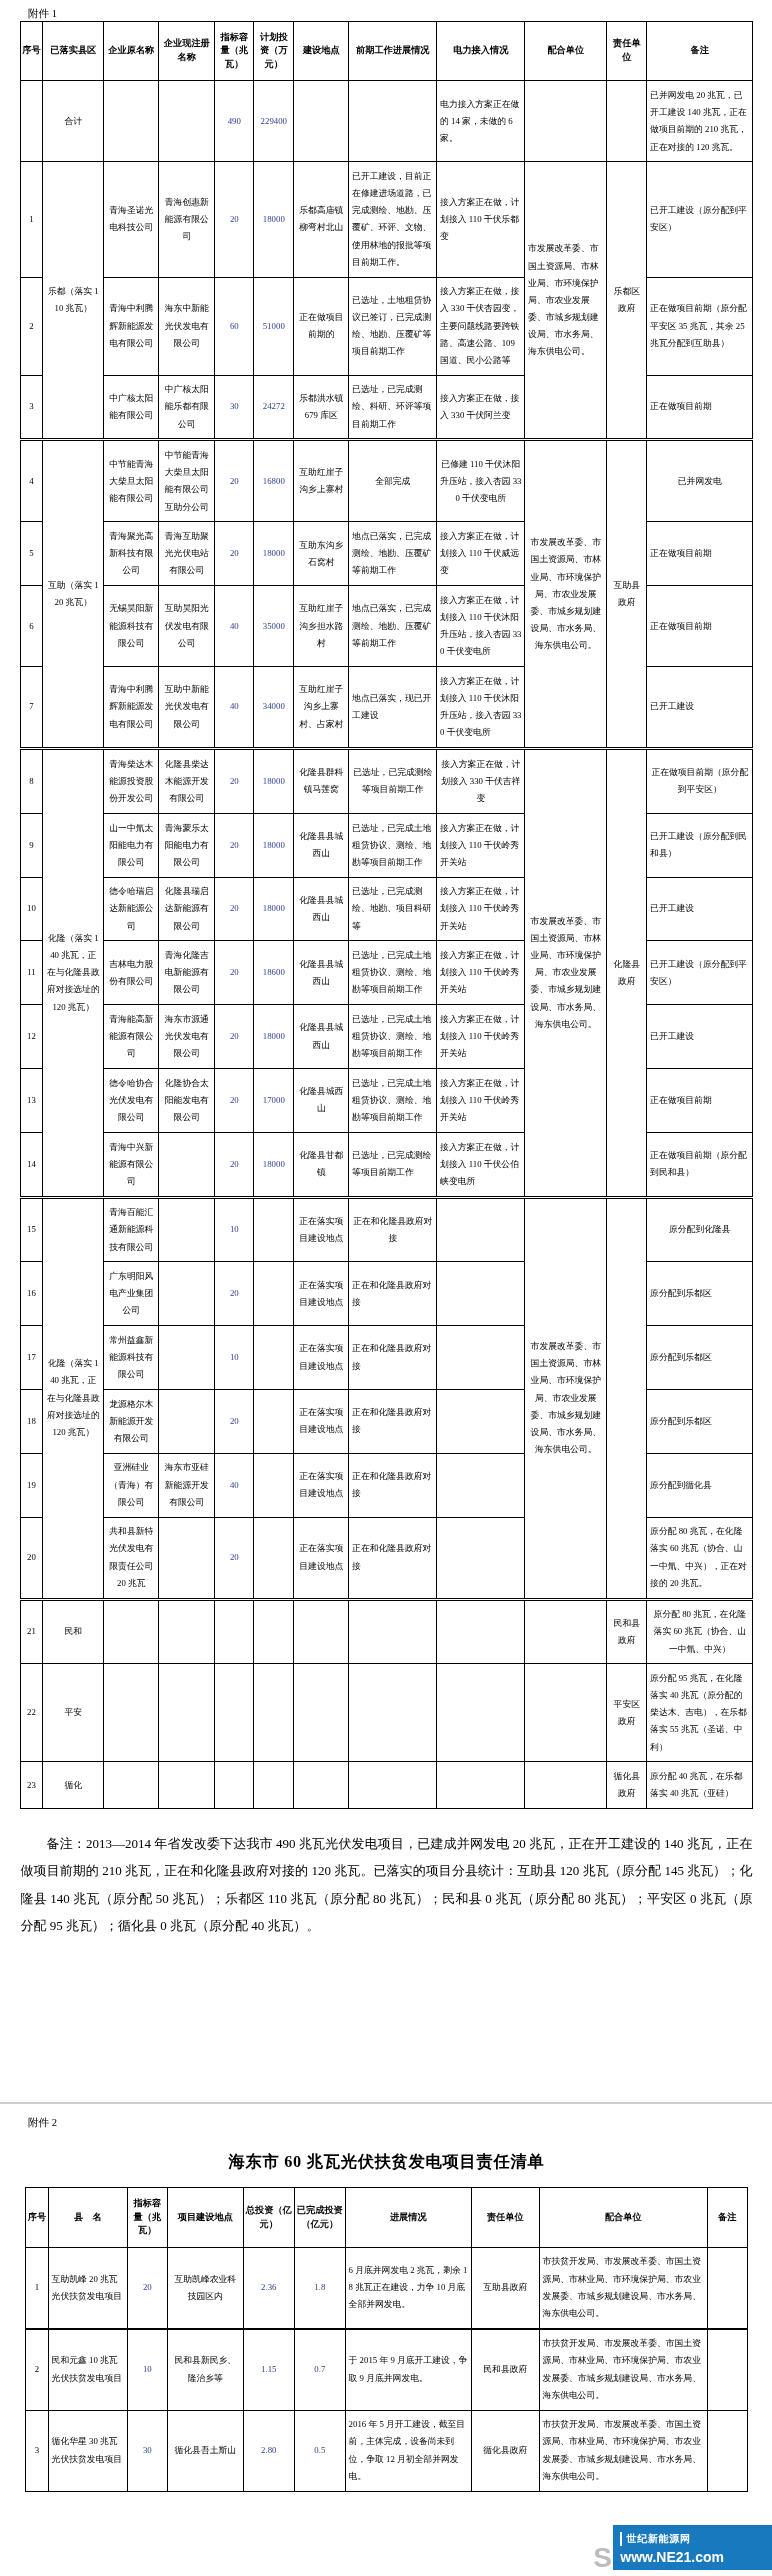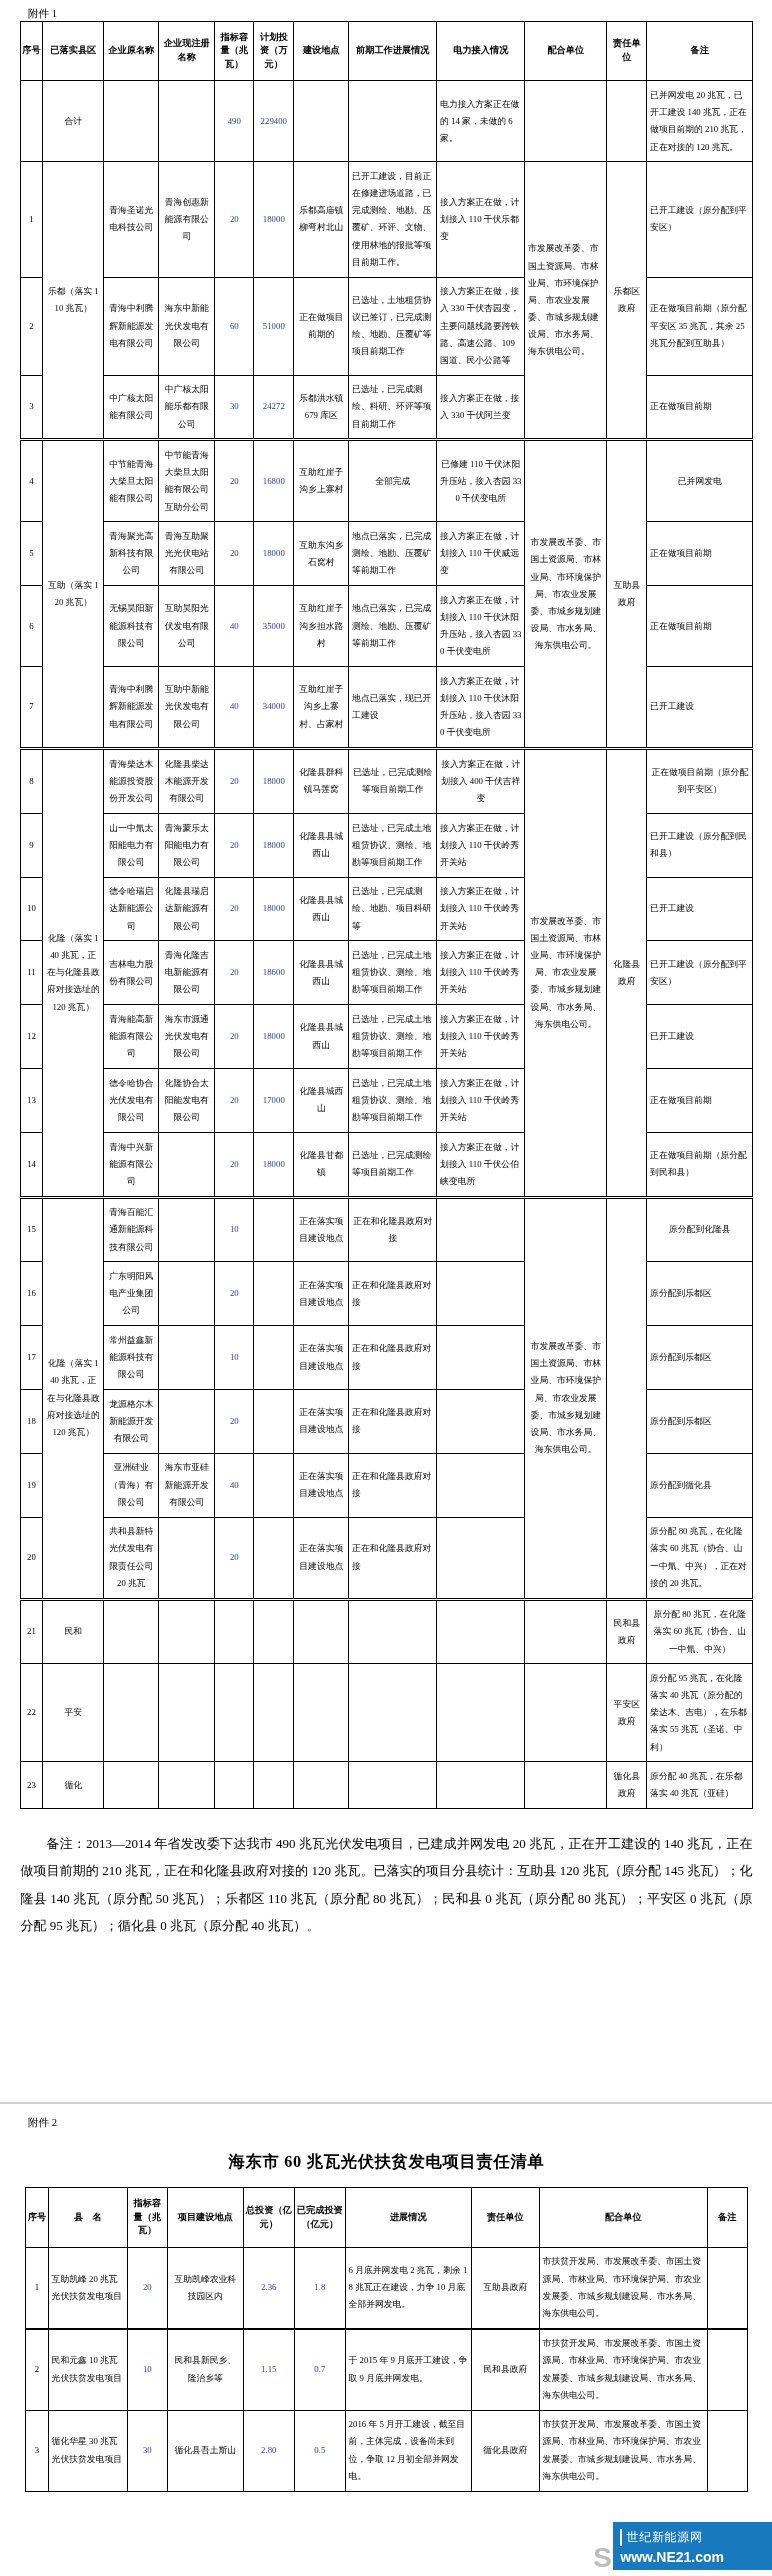"接入方案正在做，计划接入 400 千伏吉祥变" td.left { text: 400 -> 330 }
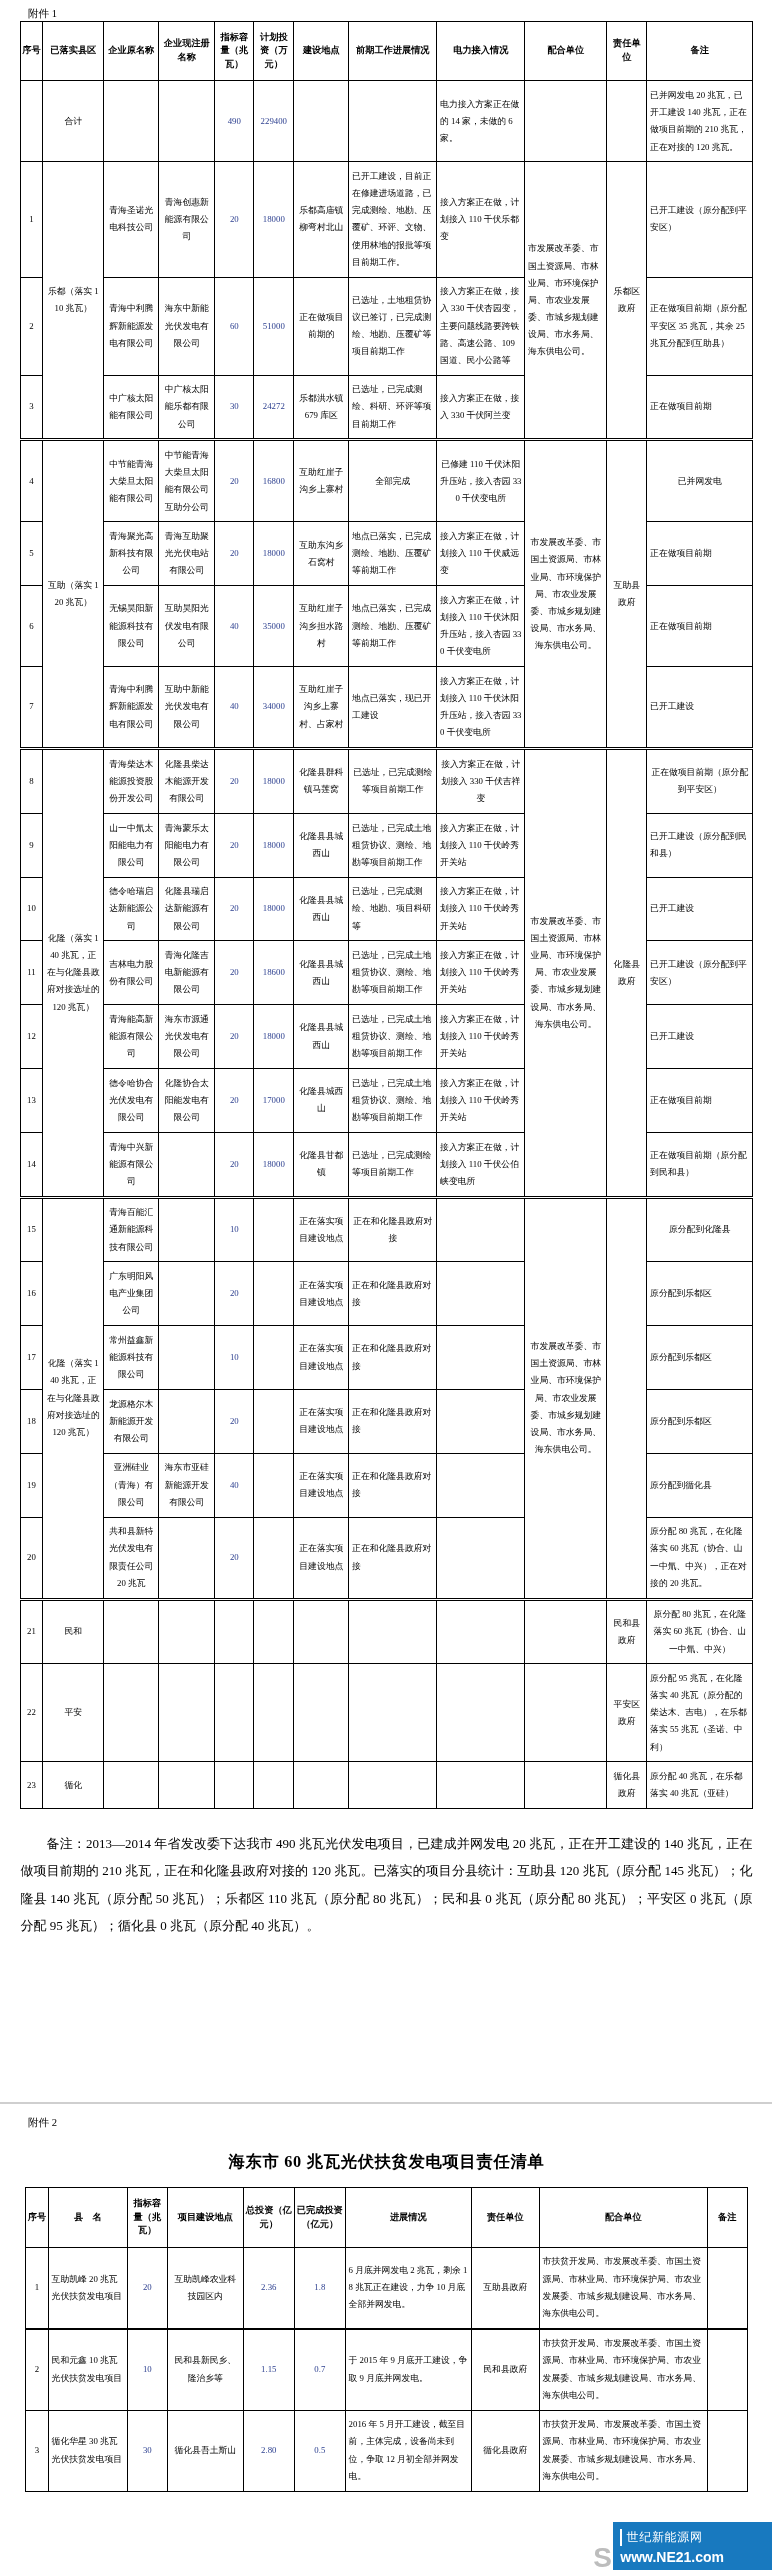"世纪新能源网" .wm-name { font-size: 12px -> 10px; font-weight: normal -> bold }
